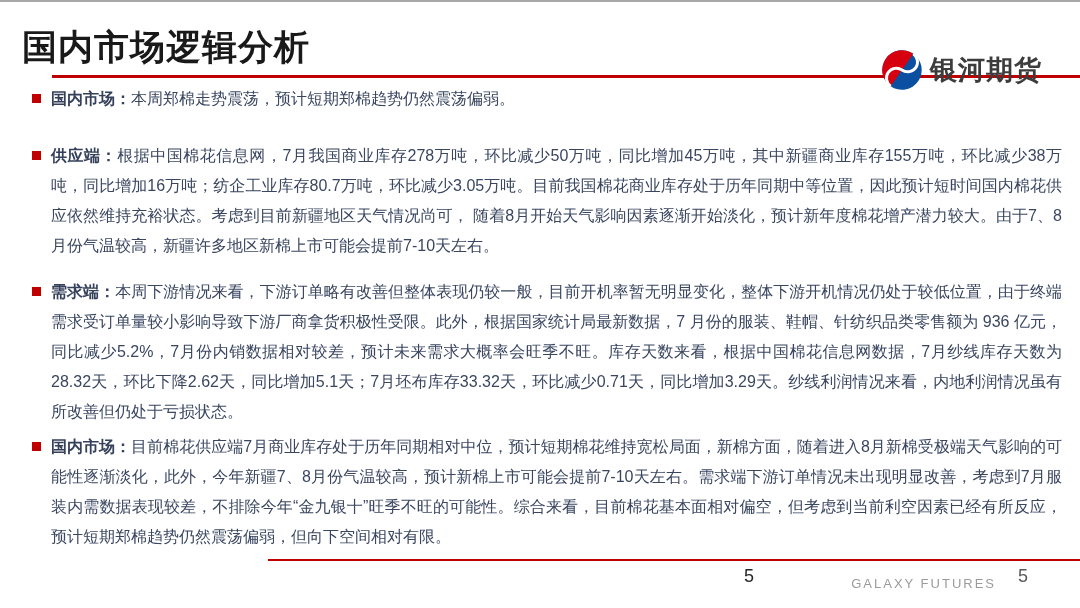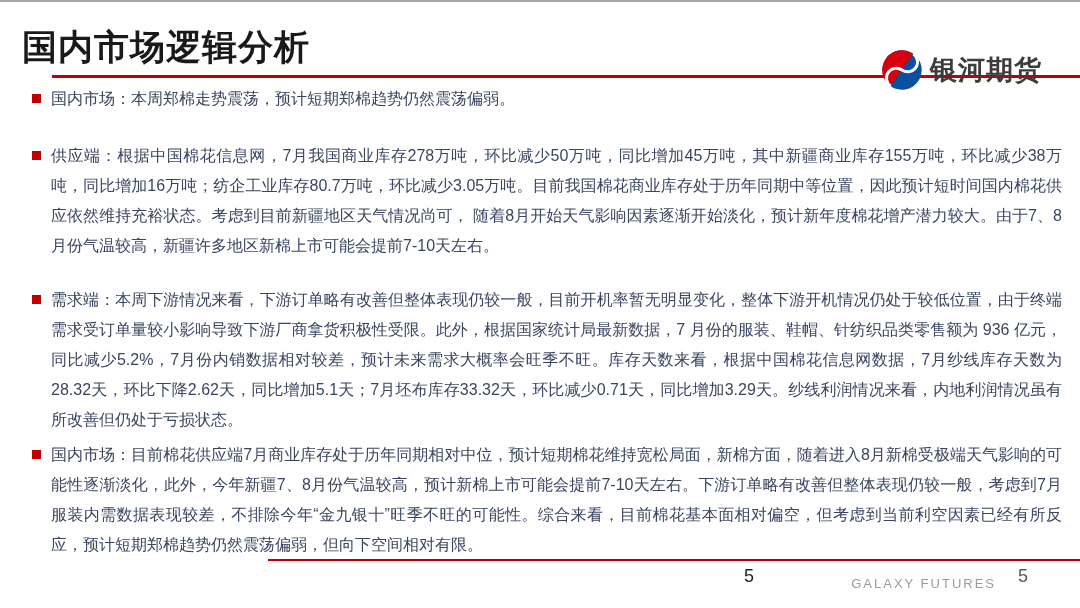"国内市场：" .para strong { font-weight: normal -> bold }
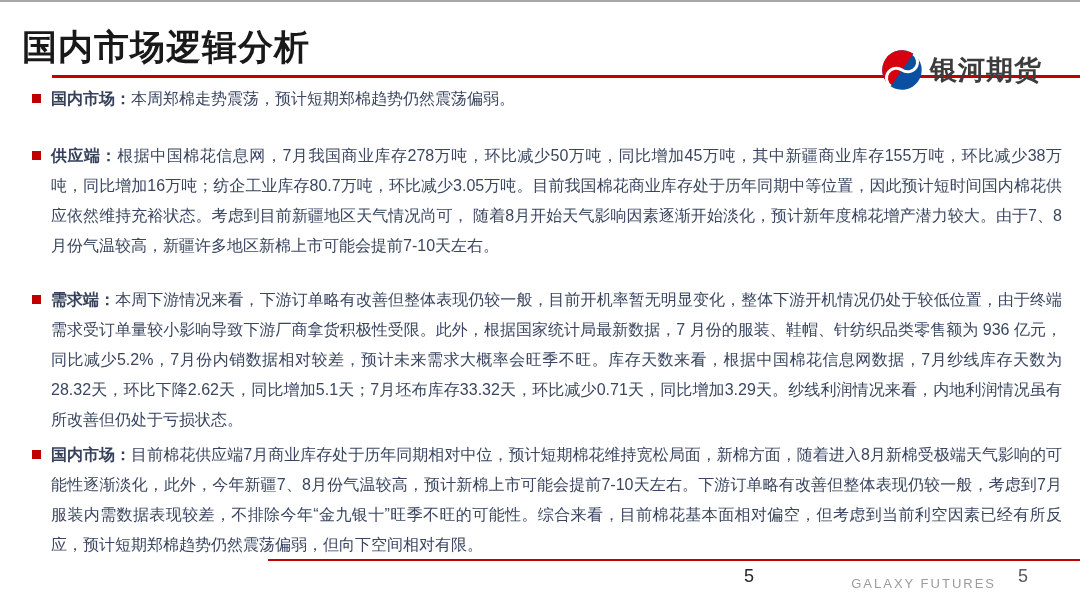"供应端：根据中国棉花信息网，7月我国商业库存278万吨，环比减少50万吨，同比增" .bullet-row.m2 { margin-bottom: 24px -> 16px }
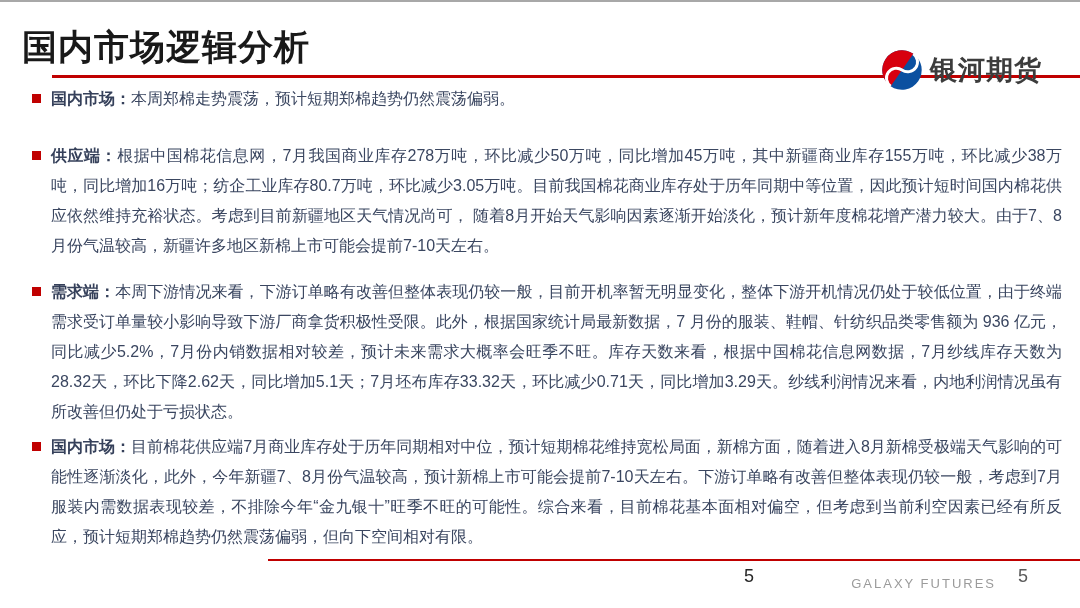"目前棉花供应端7月商业库存处于历年同期相对中位，预计短期棉花维持宽松局面，新棉方" span { text: 下游订单略有改善但整体表现仍较一般 -> 需求端下游订单情况未出现明显改善 }
